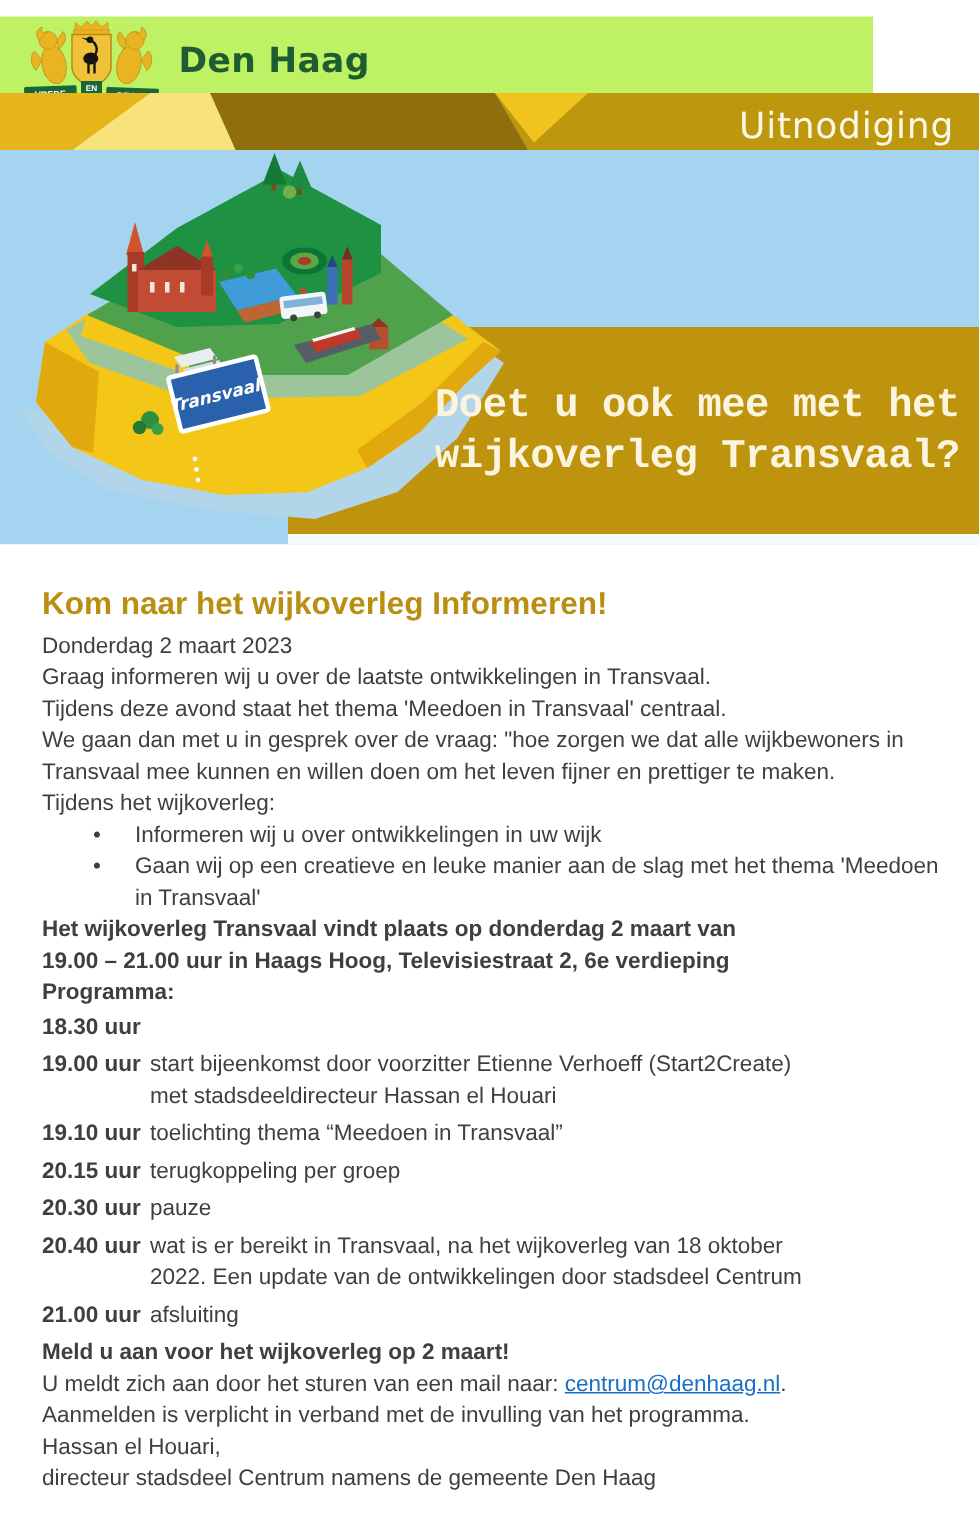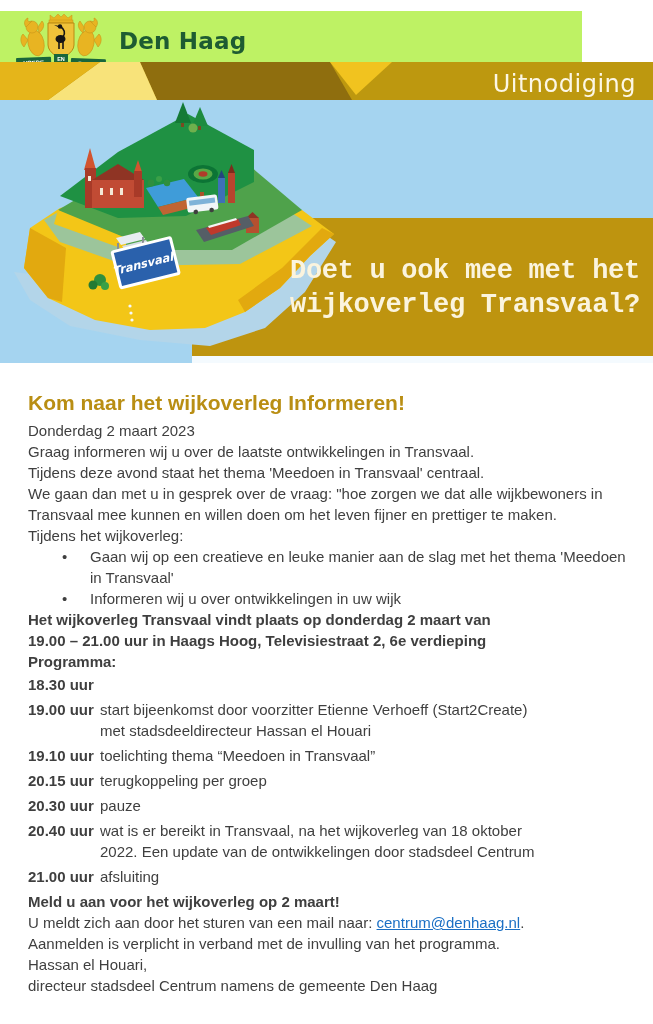"Gaan wij op een creatieve" li { order: before "Informeren wij u over ontwikkelingen" -> after "Informeren wij u over ontwikkelingen" }
